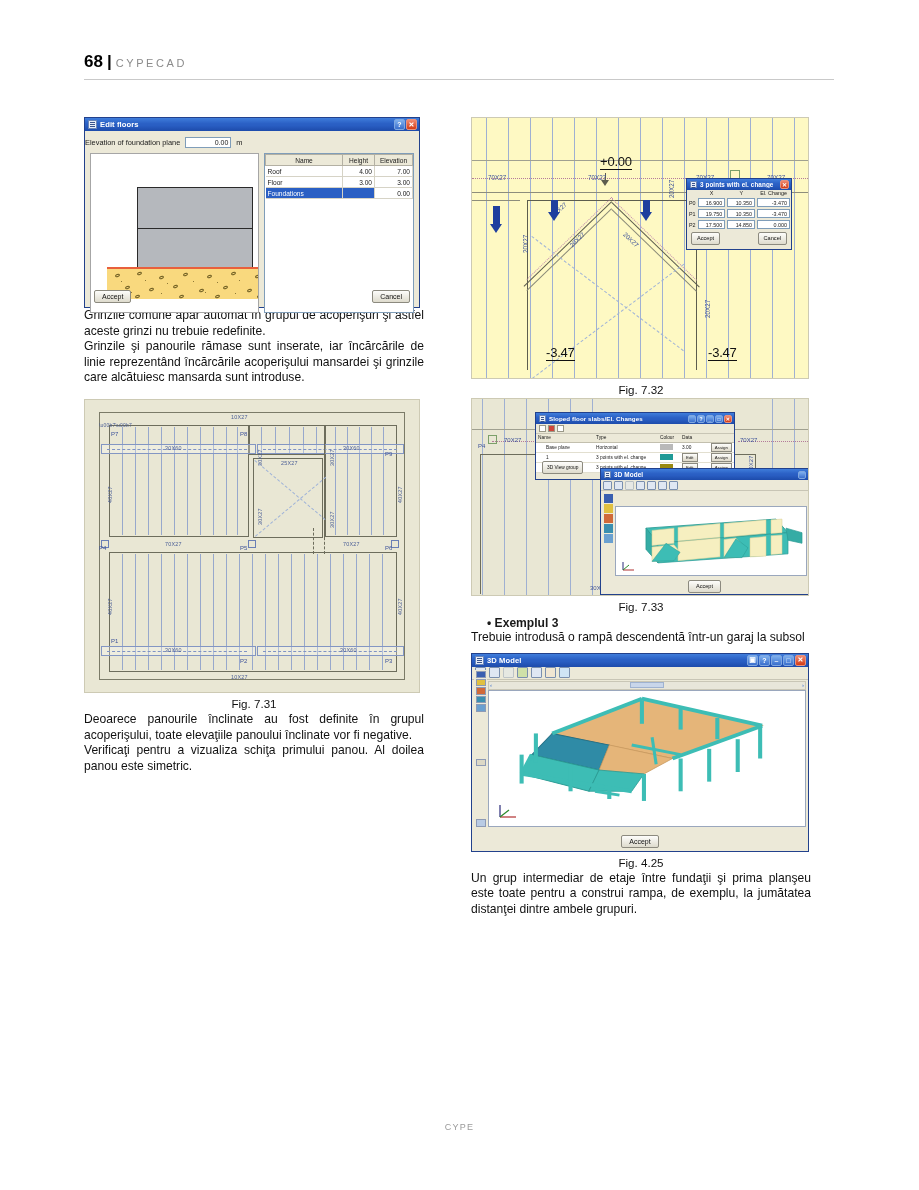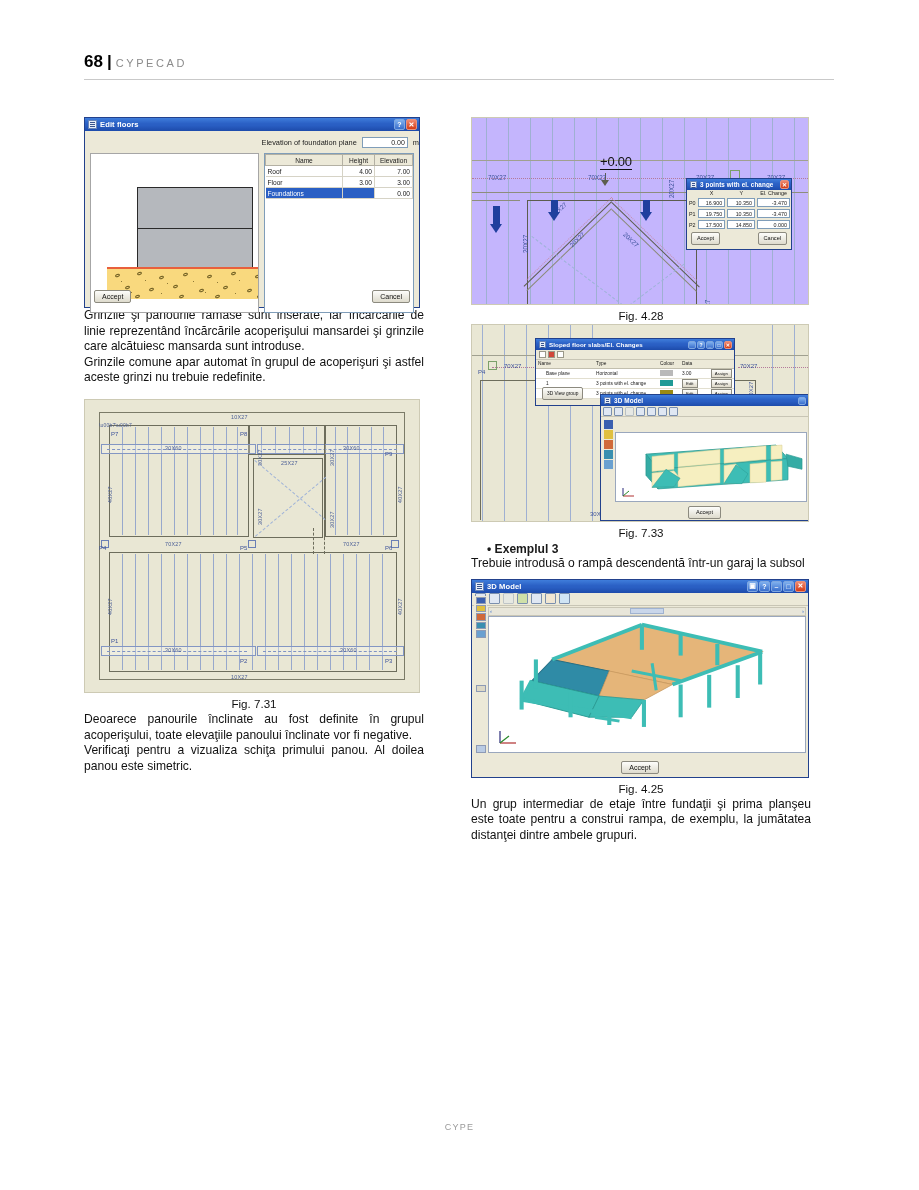"Elevation of foundation plane" #dlg-floors .elev-row { justify-content: flex-end -> flex-start }
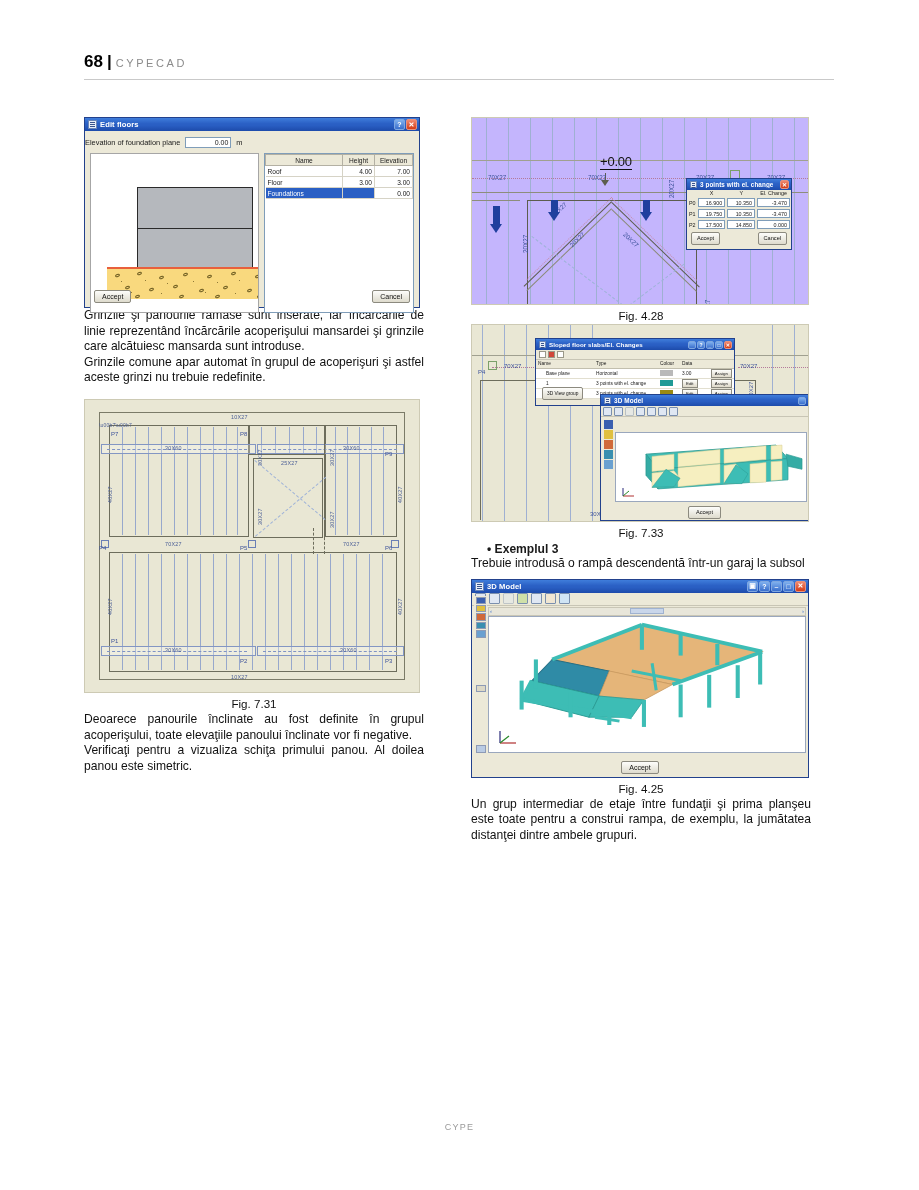"+0.00" #fig732 { background: #c4b5fd -> #fef9c3; height: 188px -> 262px }
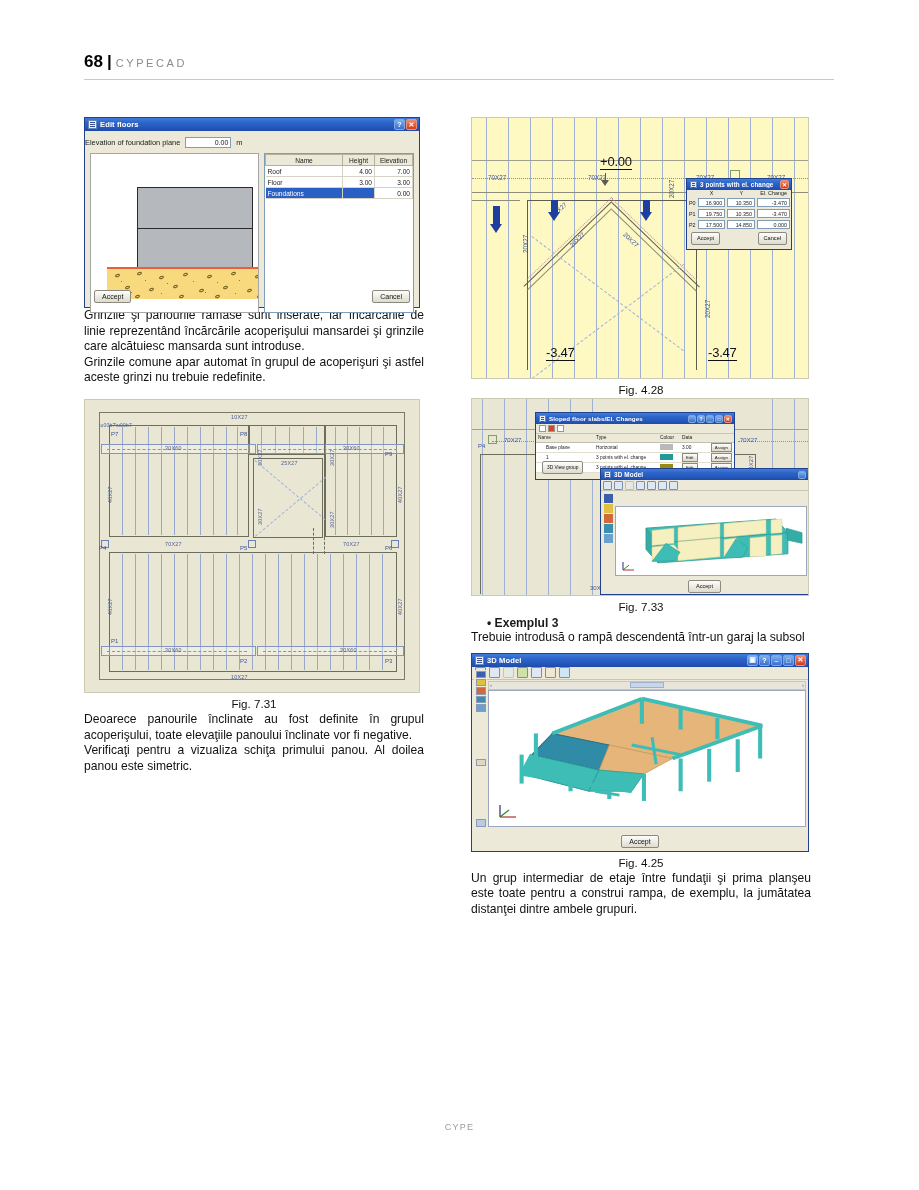"Grinzile şi panourile rămase sunt" p.body { order: before "Grinzile comune apar automat în" -> after "Grinzile comune apar automat în" }
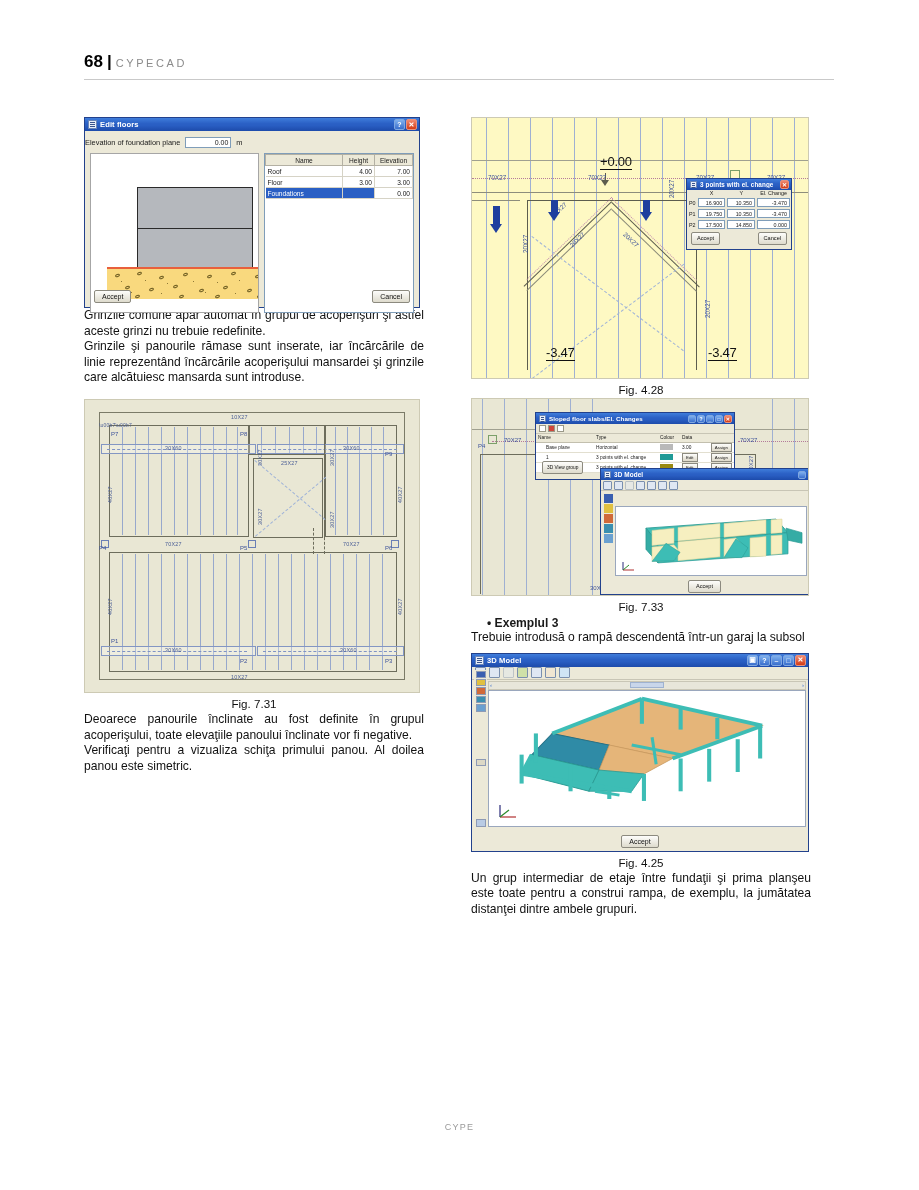"Fig. 4.28" div.caption { text: 4.28 -> 7.32 }
